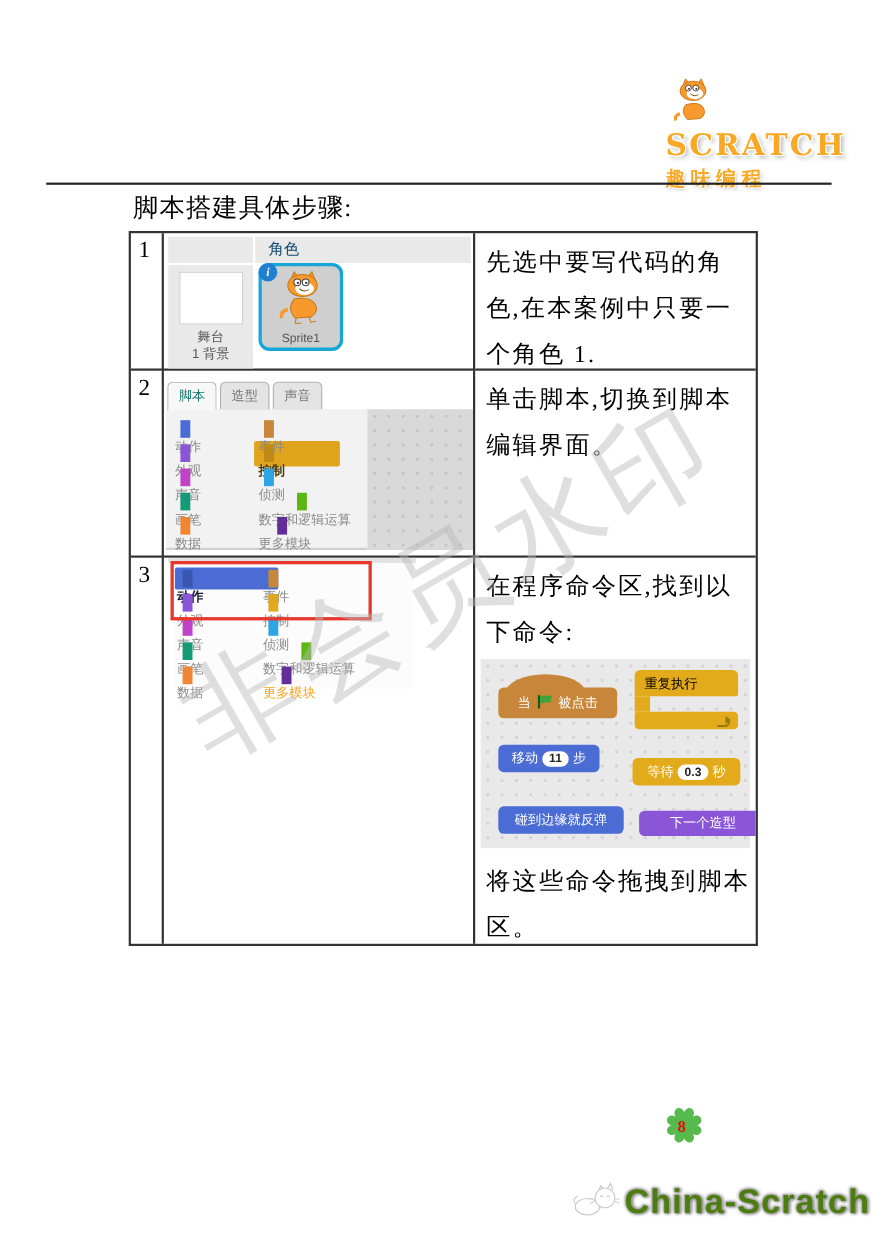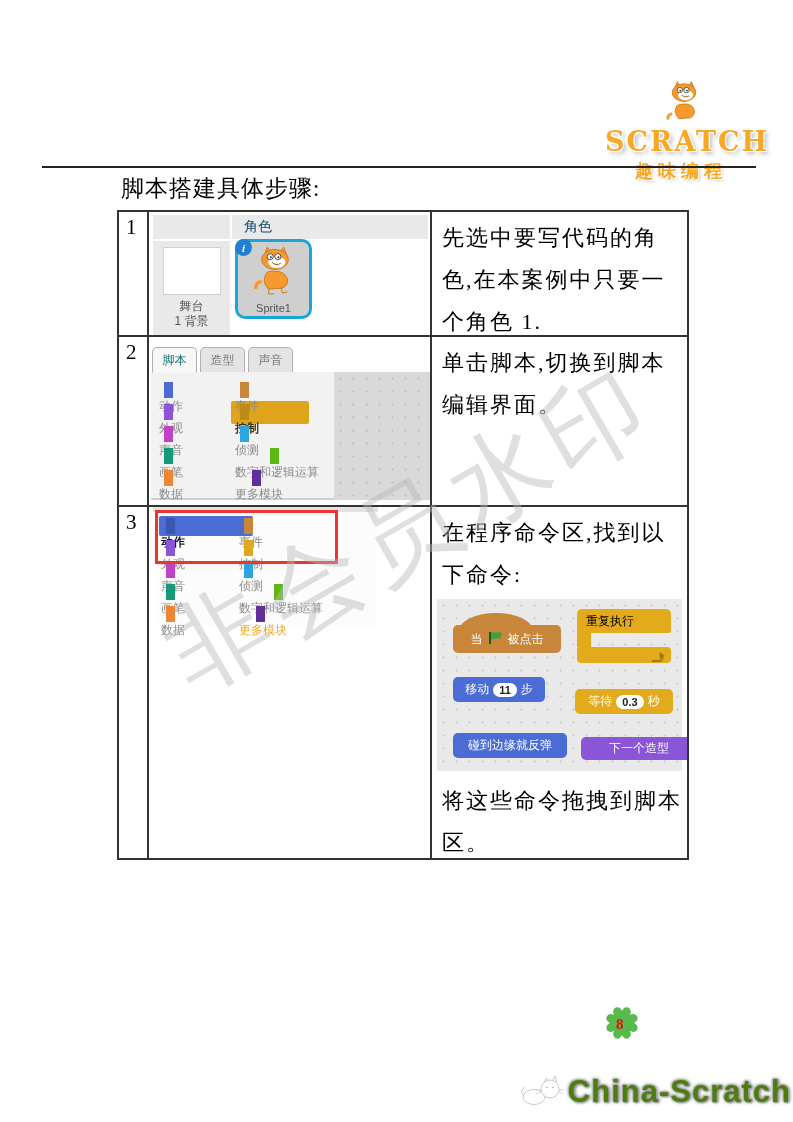"SCRATCH" #logo { text-align: center -> none; top: 80px -> 70px }
